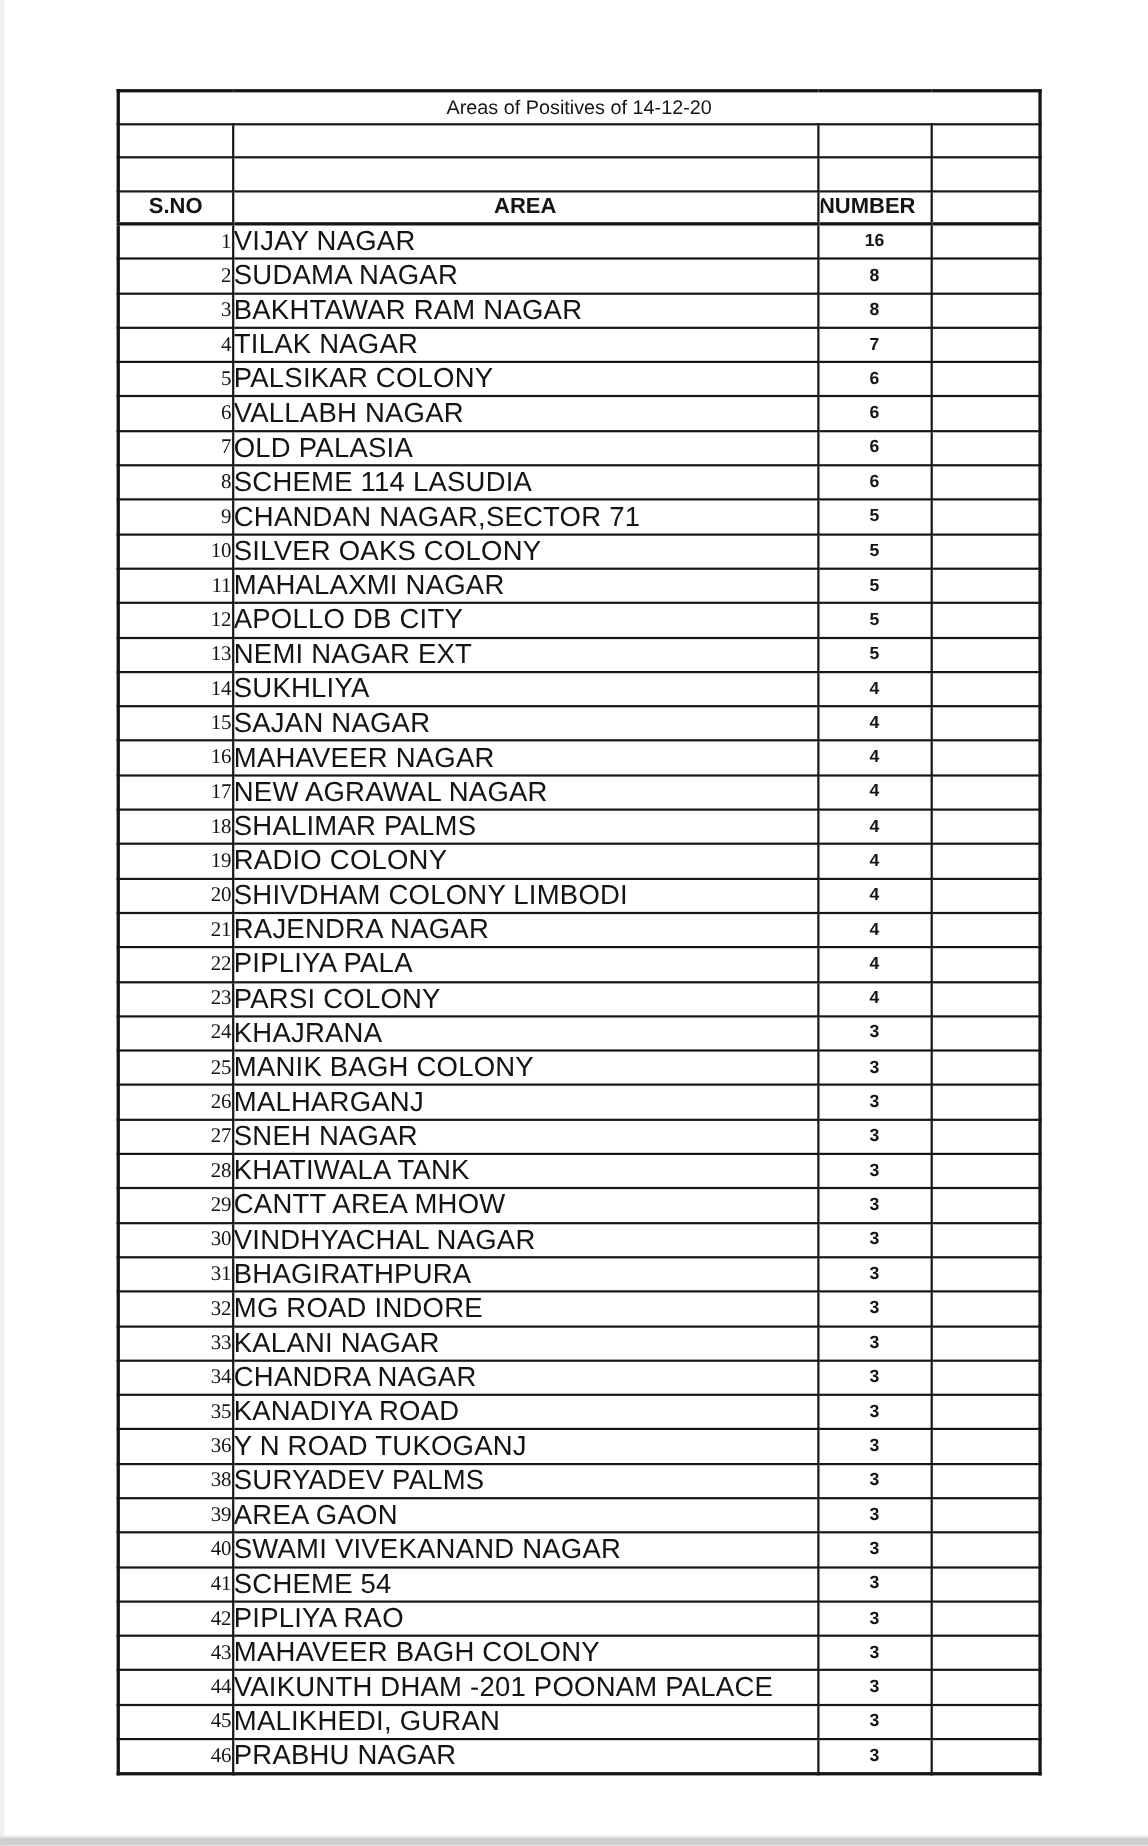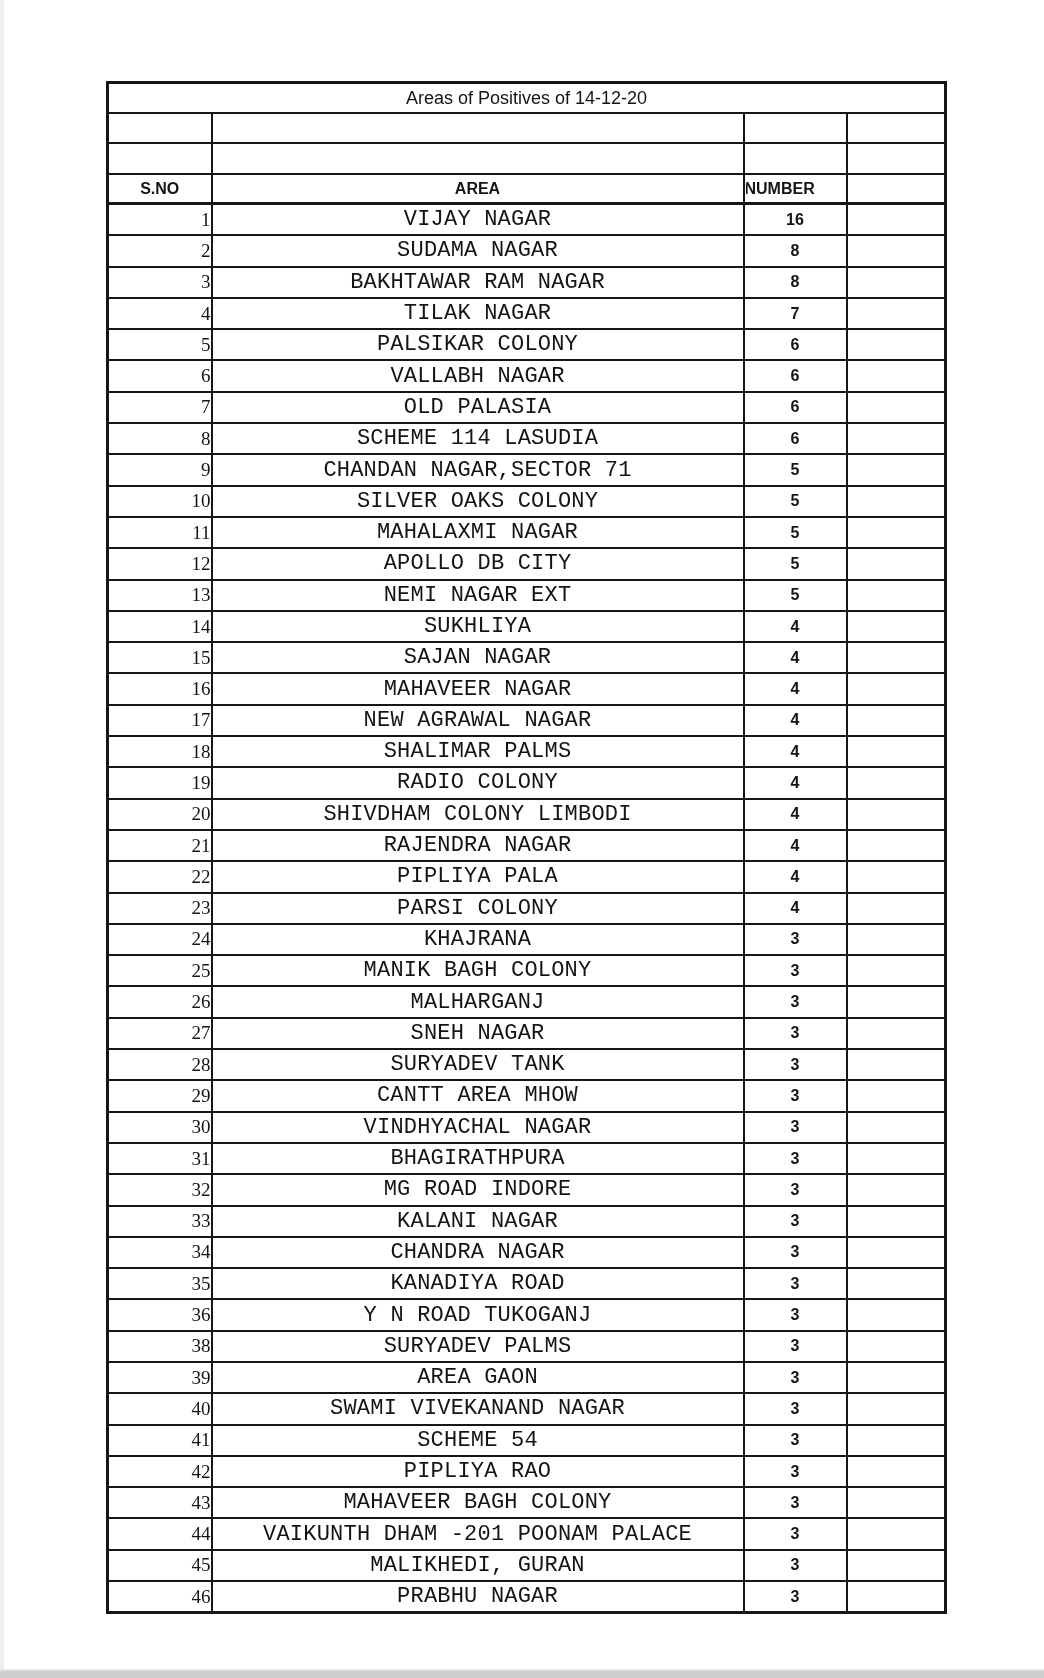"S.NO" tr.header-row th { font-size: 16px -> 20px }
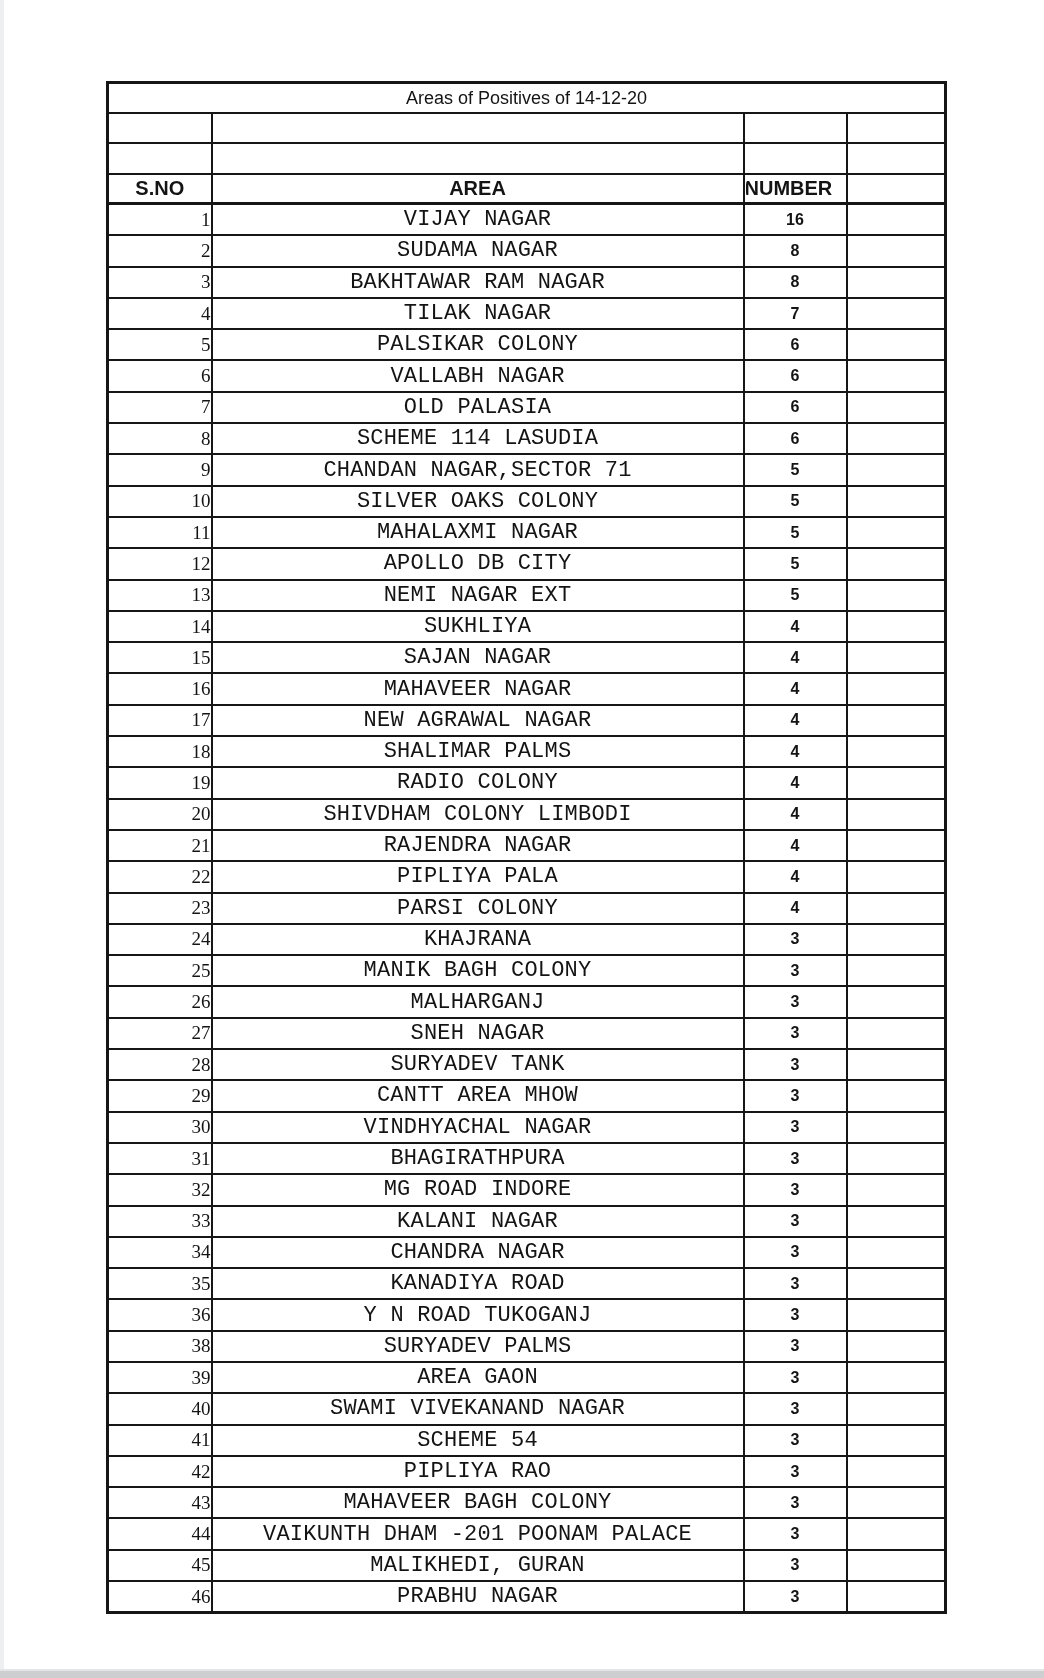"VIJAY NAGAR" td.c-area { font-family: Liberation Mono, monospace -> Liberation Sans, sans-serif; font-size: 22px -> 25px; text-align: center -> none }
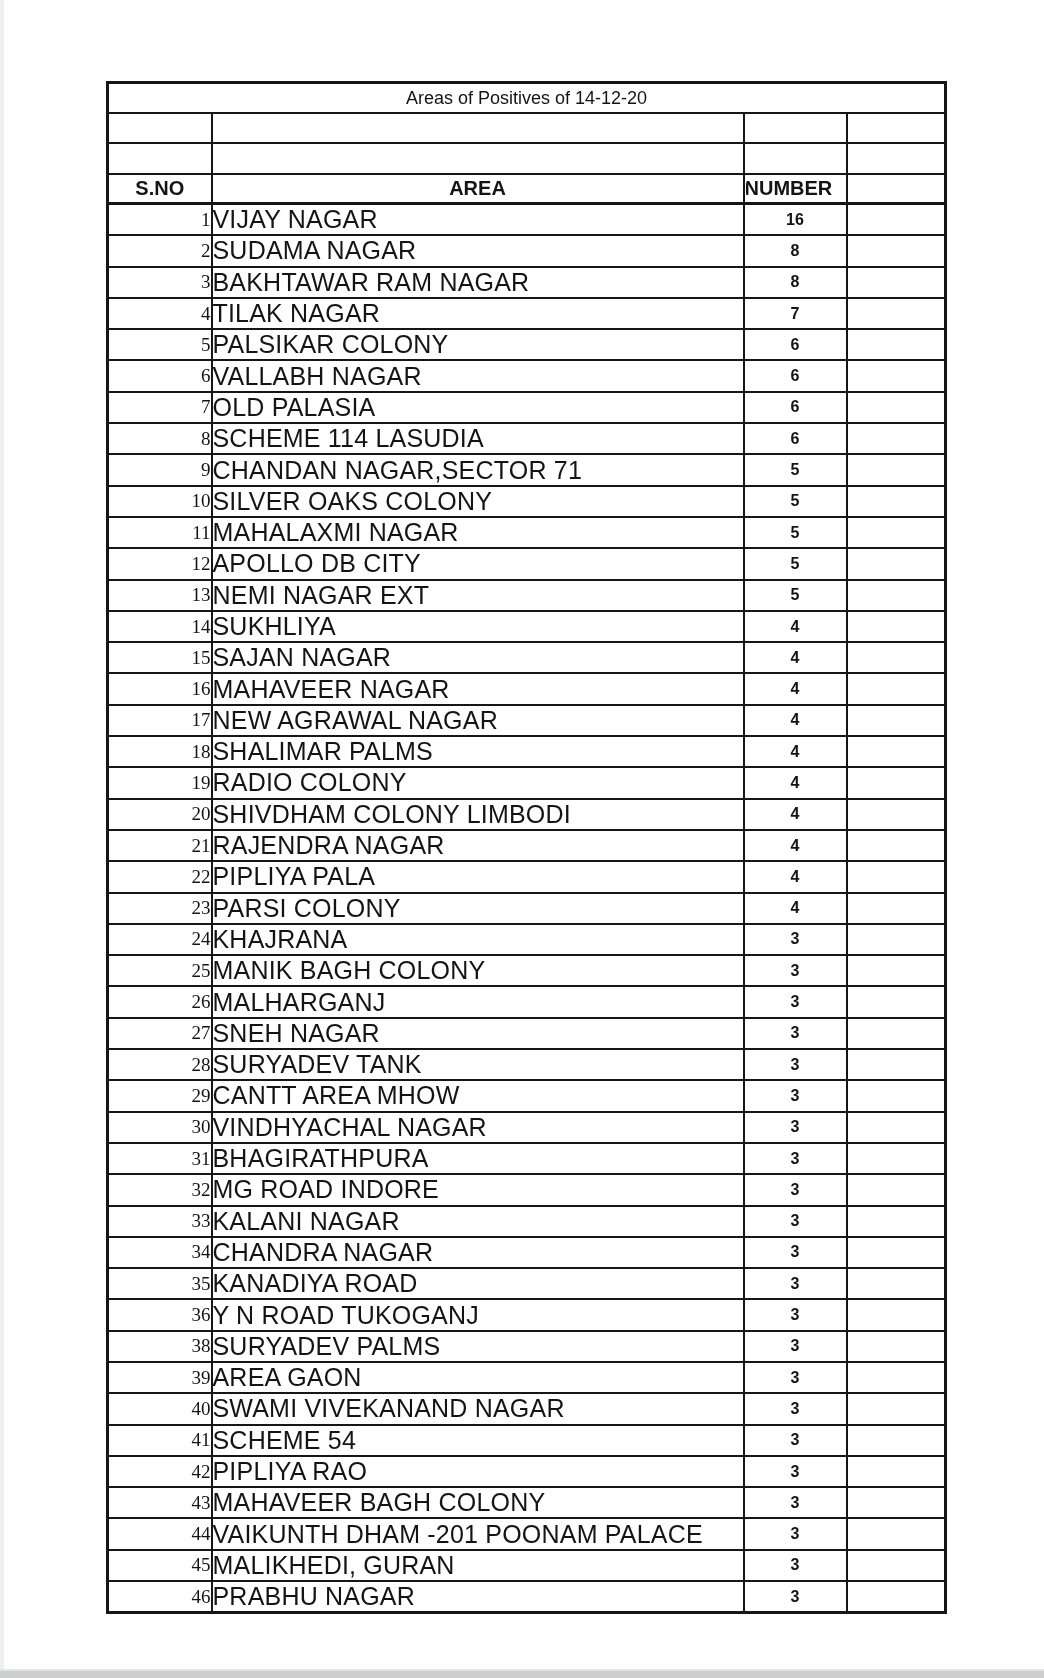"SURYADEV TANK" td.c-area { text: SURYADEV -> KHATIWALA }
